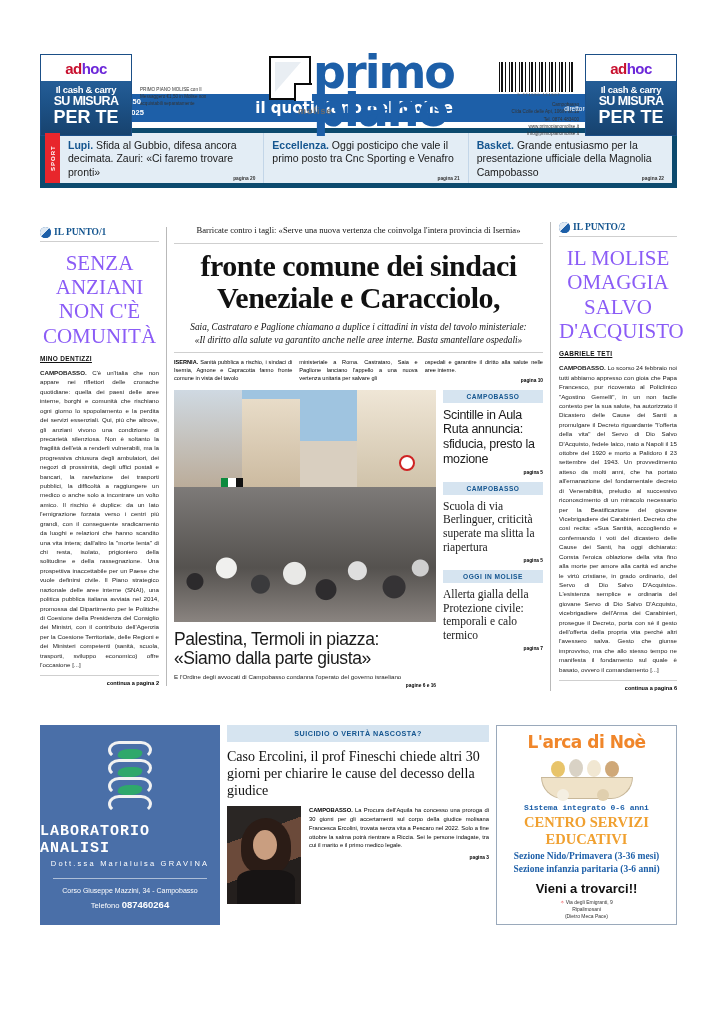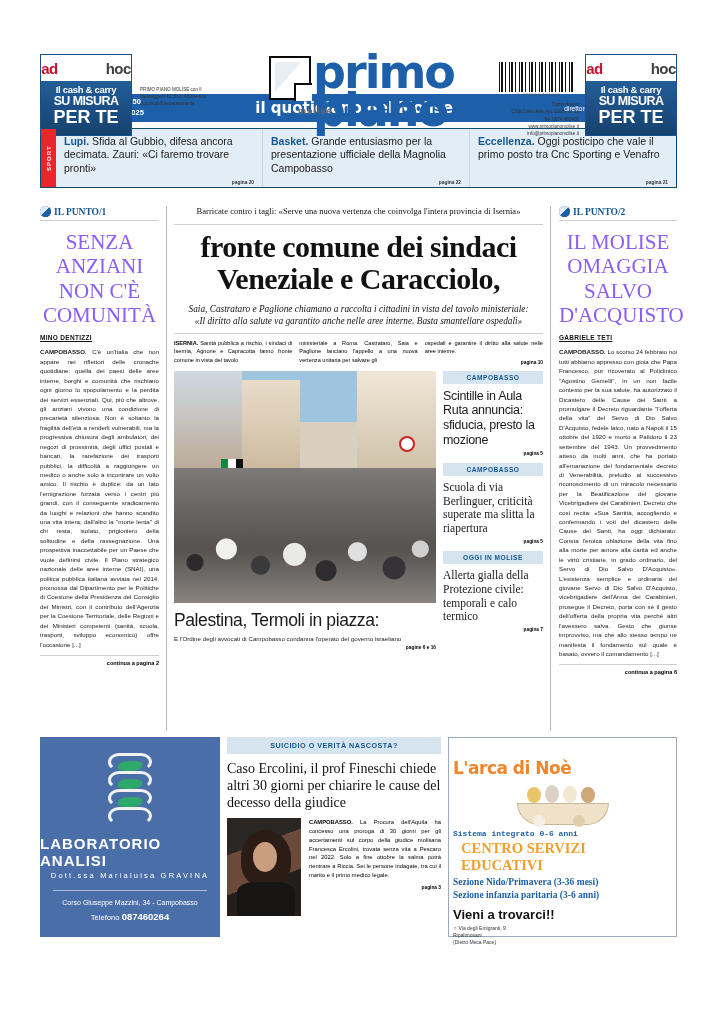"hoc" .adbox .adhoc-word .hoc { color: #404040 -> #6d28d9; padding-left: 48px -> none }
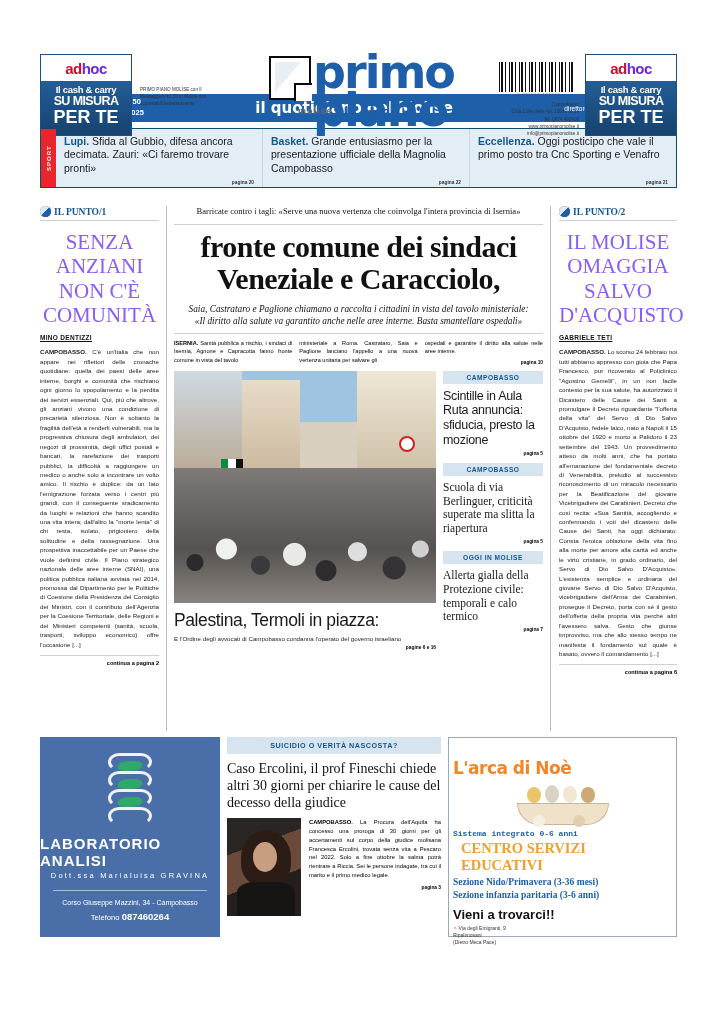"Lupi. Sfida al Gubbio, difesa" .sportstrip { border: 1px solid #0c4a6e -> 5px solid #0c4a6e }
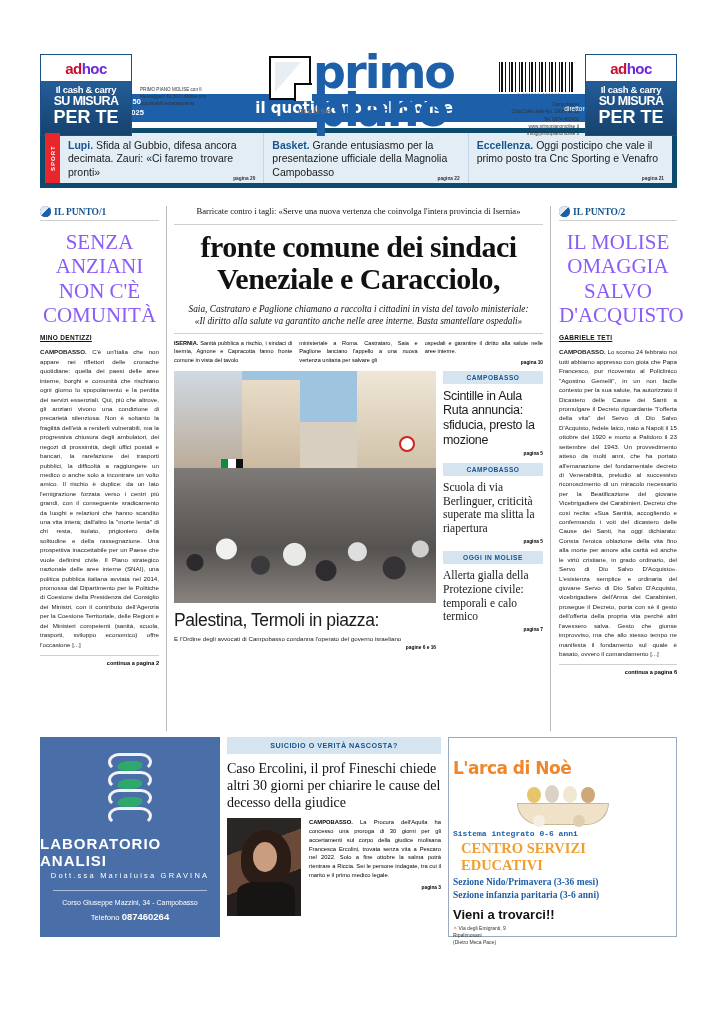"Basket. Grande entusiasmo per la" div.sport-cell { order: before "Eccellenza. Oggi posticipo che vale" -> after "Eccellenza. Oggi posticipo che vale" }
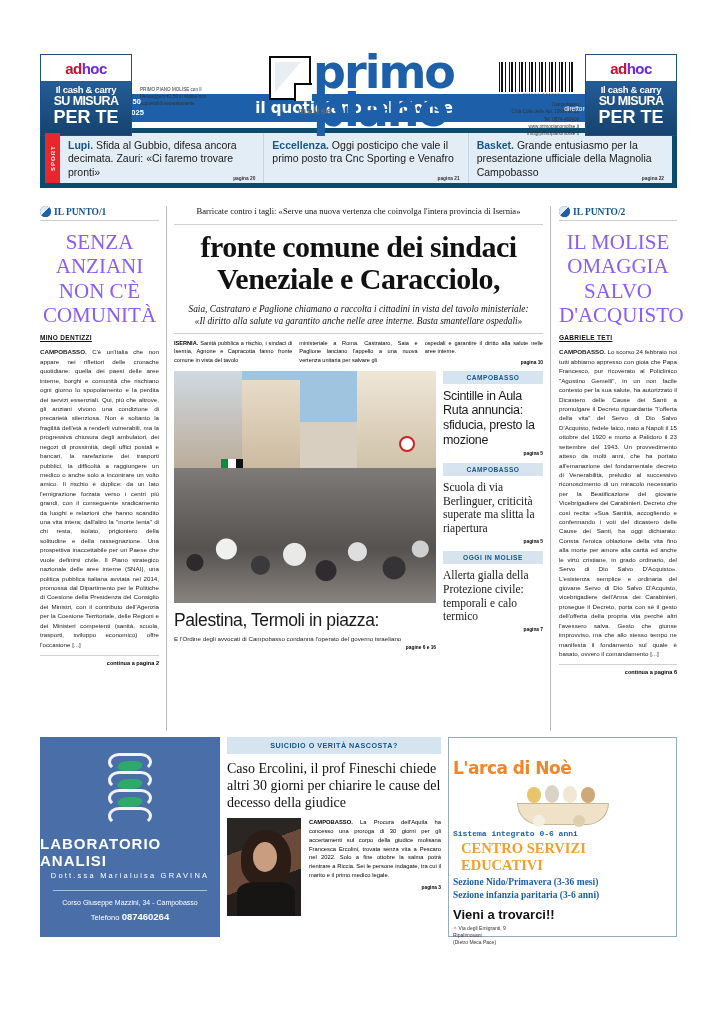"IL PUNTO/1" .grid { align-items: none -> center; margin-top: 18px -> 6px }
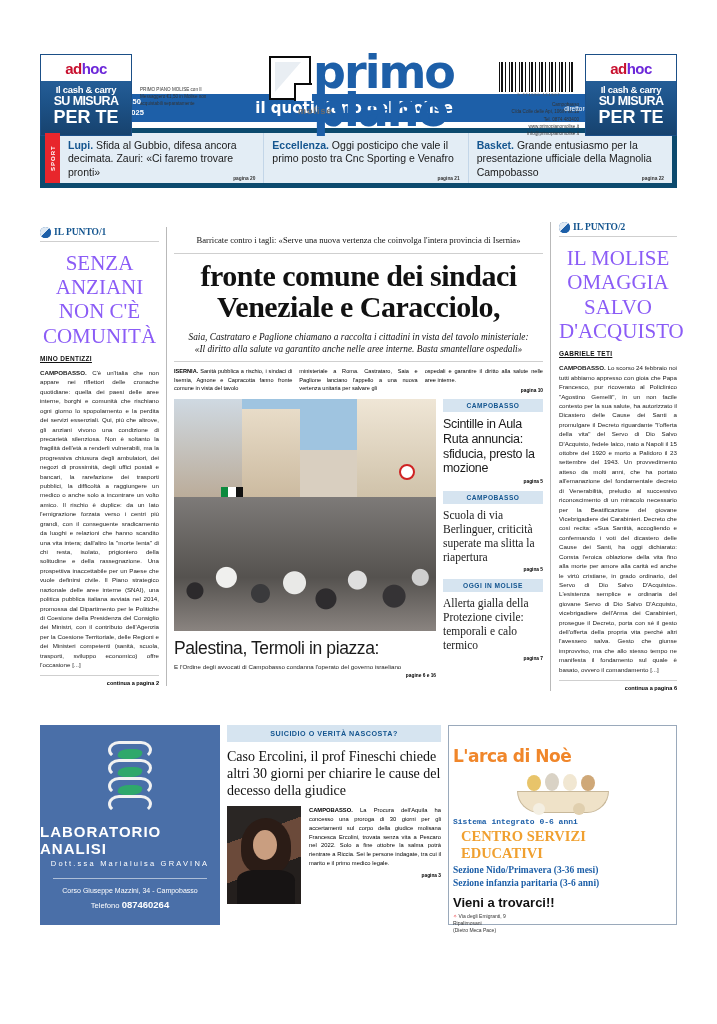"Saia, Castrataro e Paglione chiamano" div { text: raccolta -> duplice }
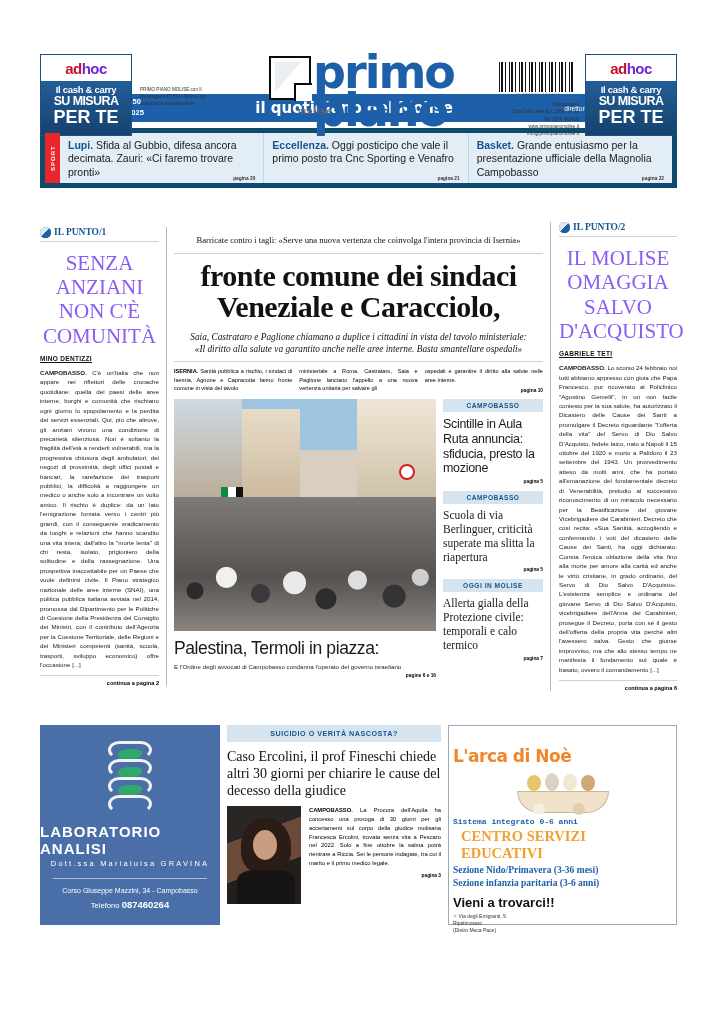"«Siamo dalla parte giusta»" div { html: none -> <div>«Siamo dalla parte giusta»</div> }
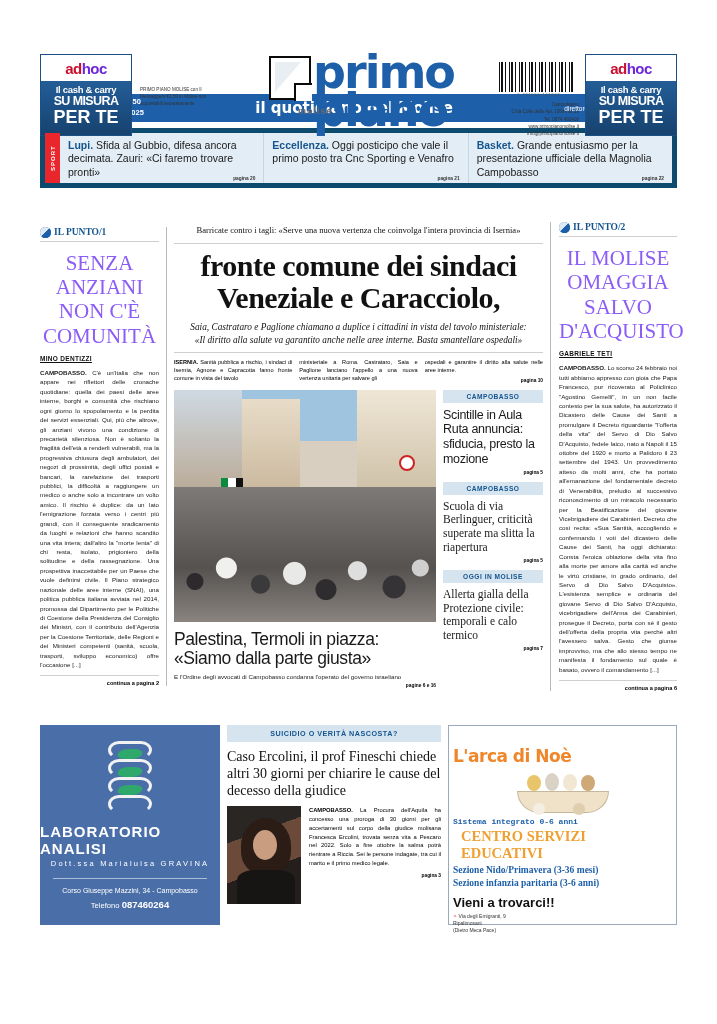"L'arca di Noè" .arca { padding: 20px 4px -> 6px 4px; text-align: none -> center; width: 229px -> 181px }
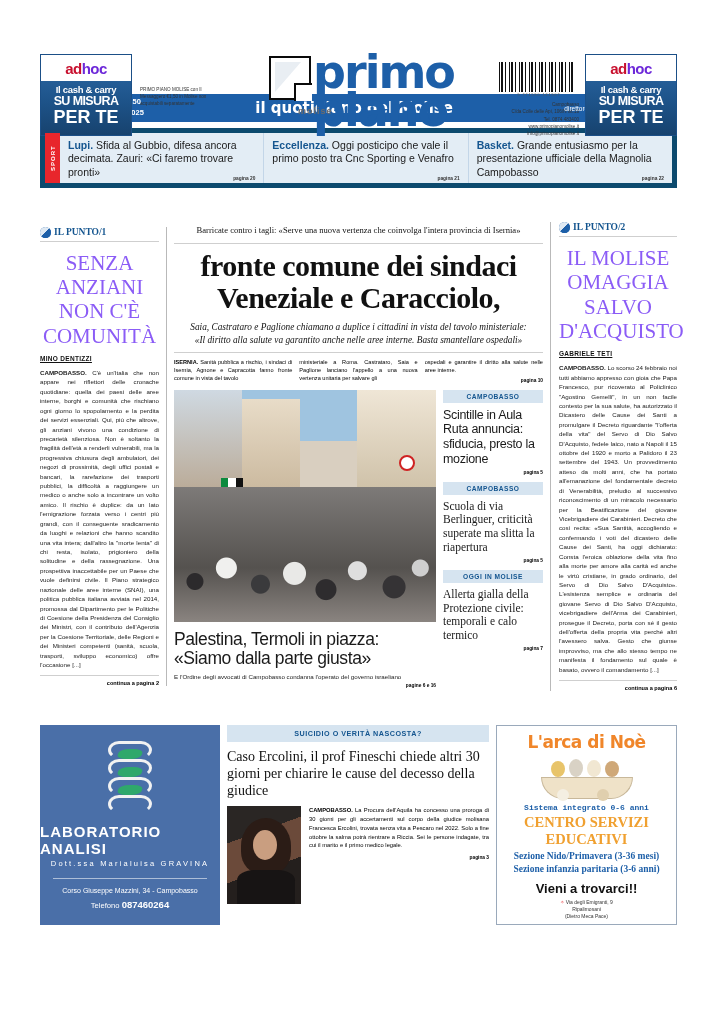"LABORATORIO ANALISI" .lab-title { font-family: none -> Liberation Mono, monospace }
